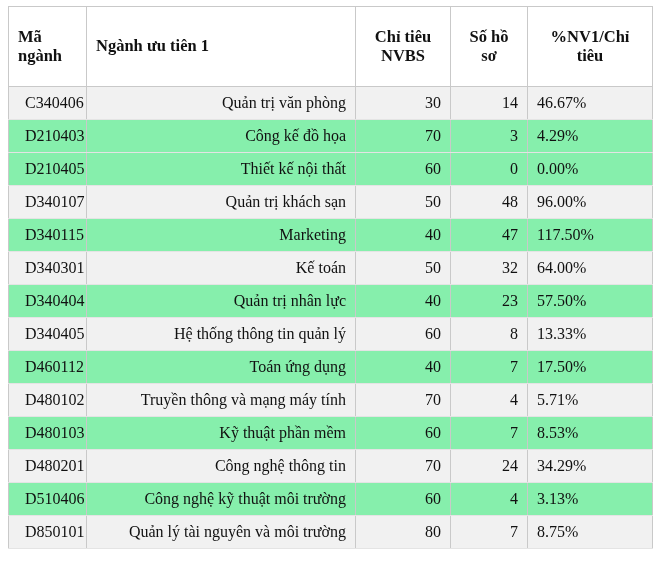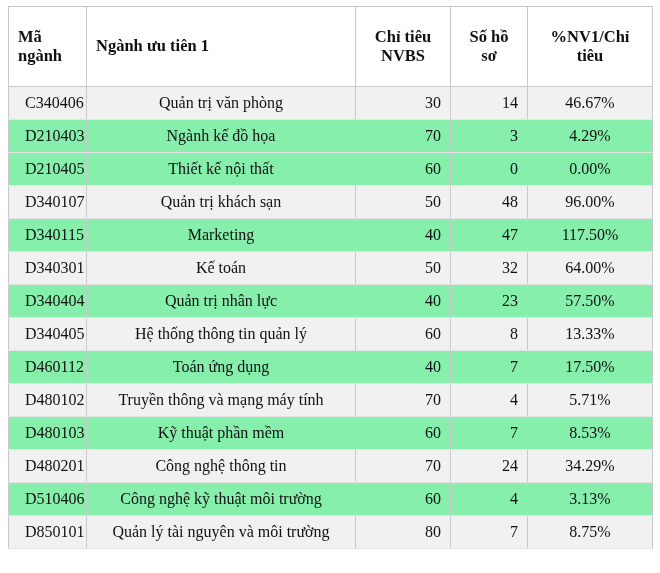"Quản trị văn phòng" td.cell-major { text-align: center -> right }
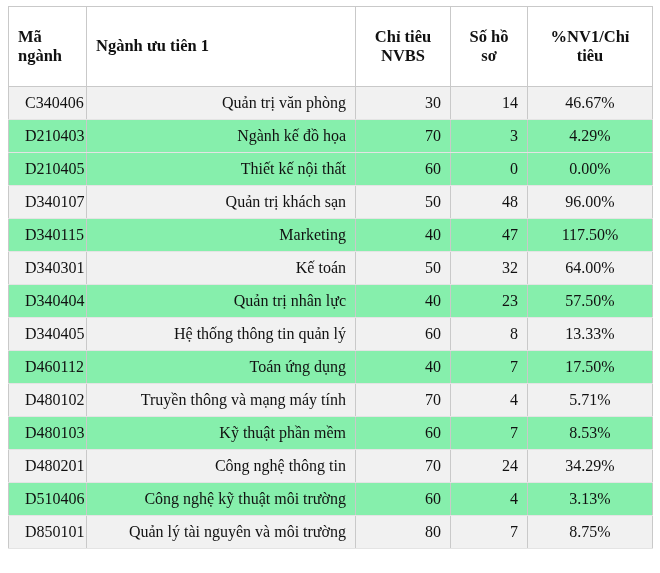"46.67%" td.cell-pct { text-align: center -> left }
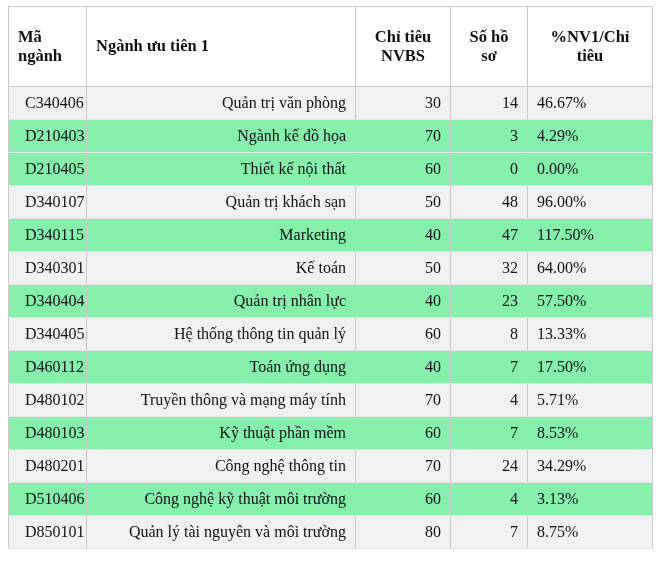"Ngành kế đồ họa" td.cell-major { text: Ngành -> Công }
